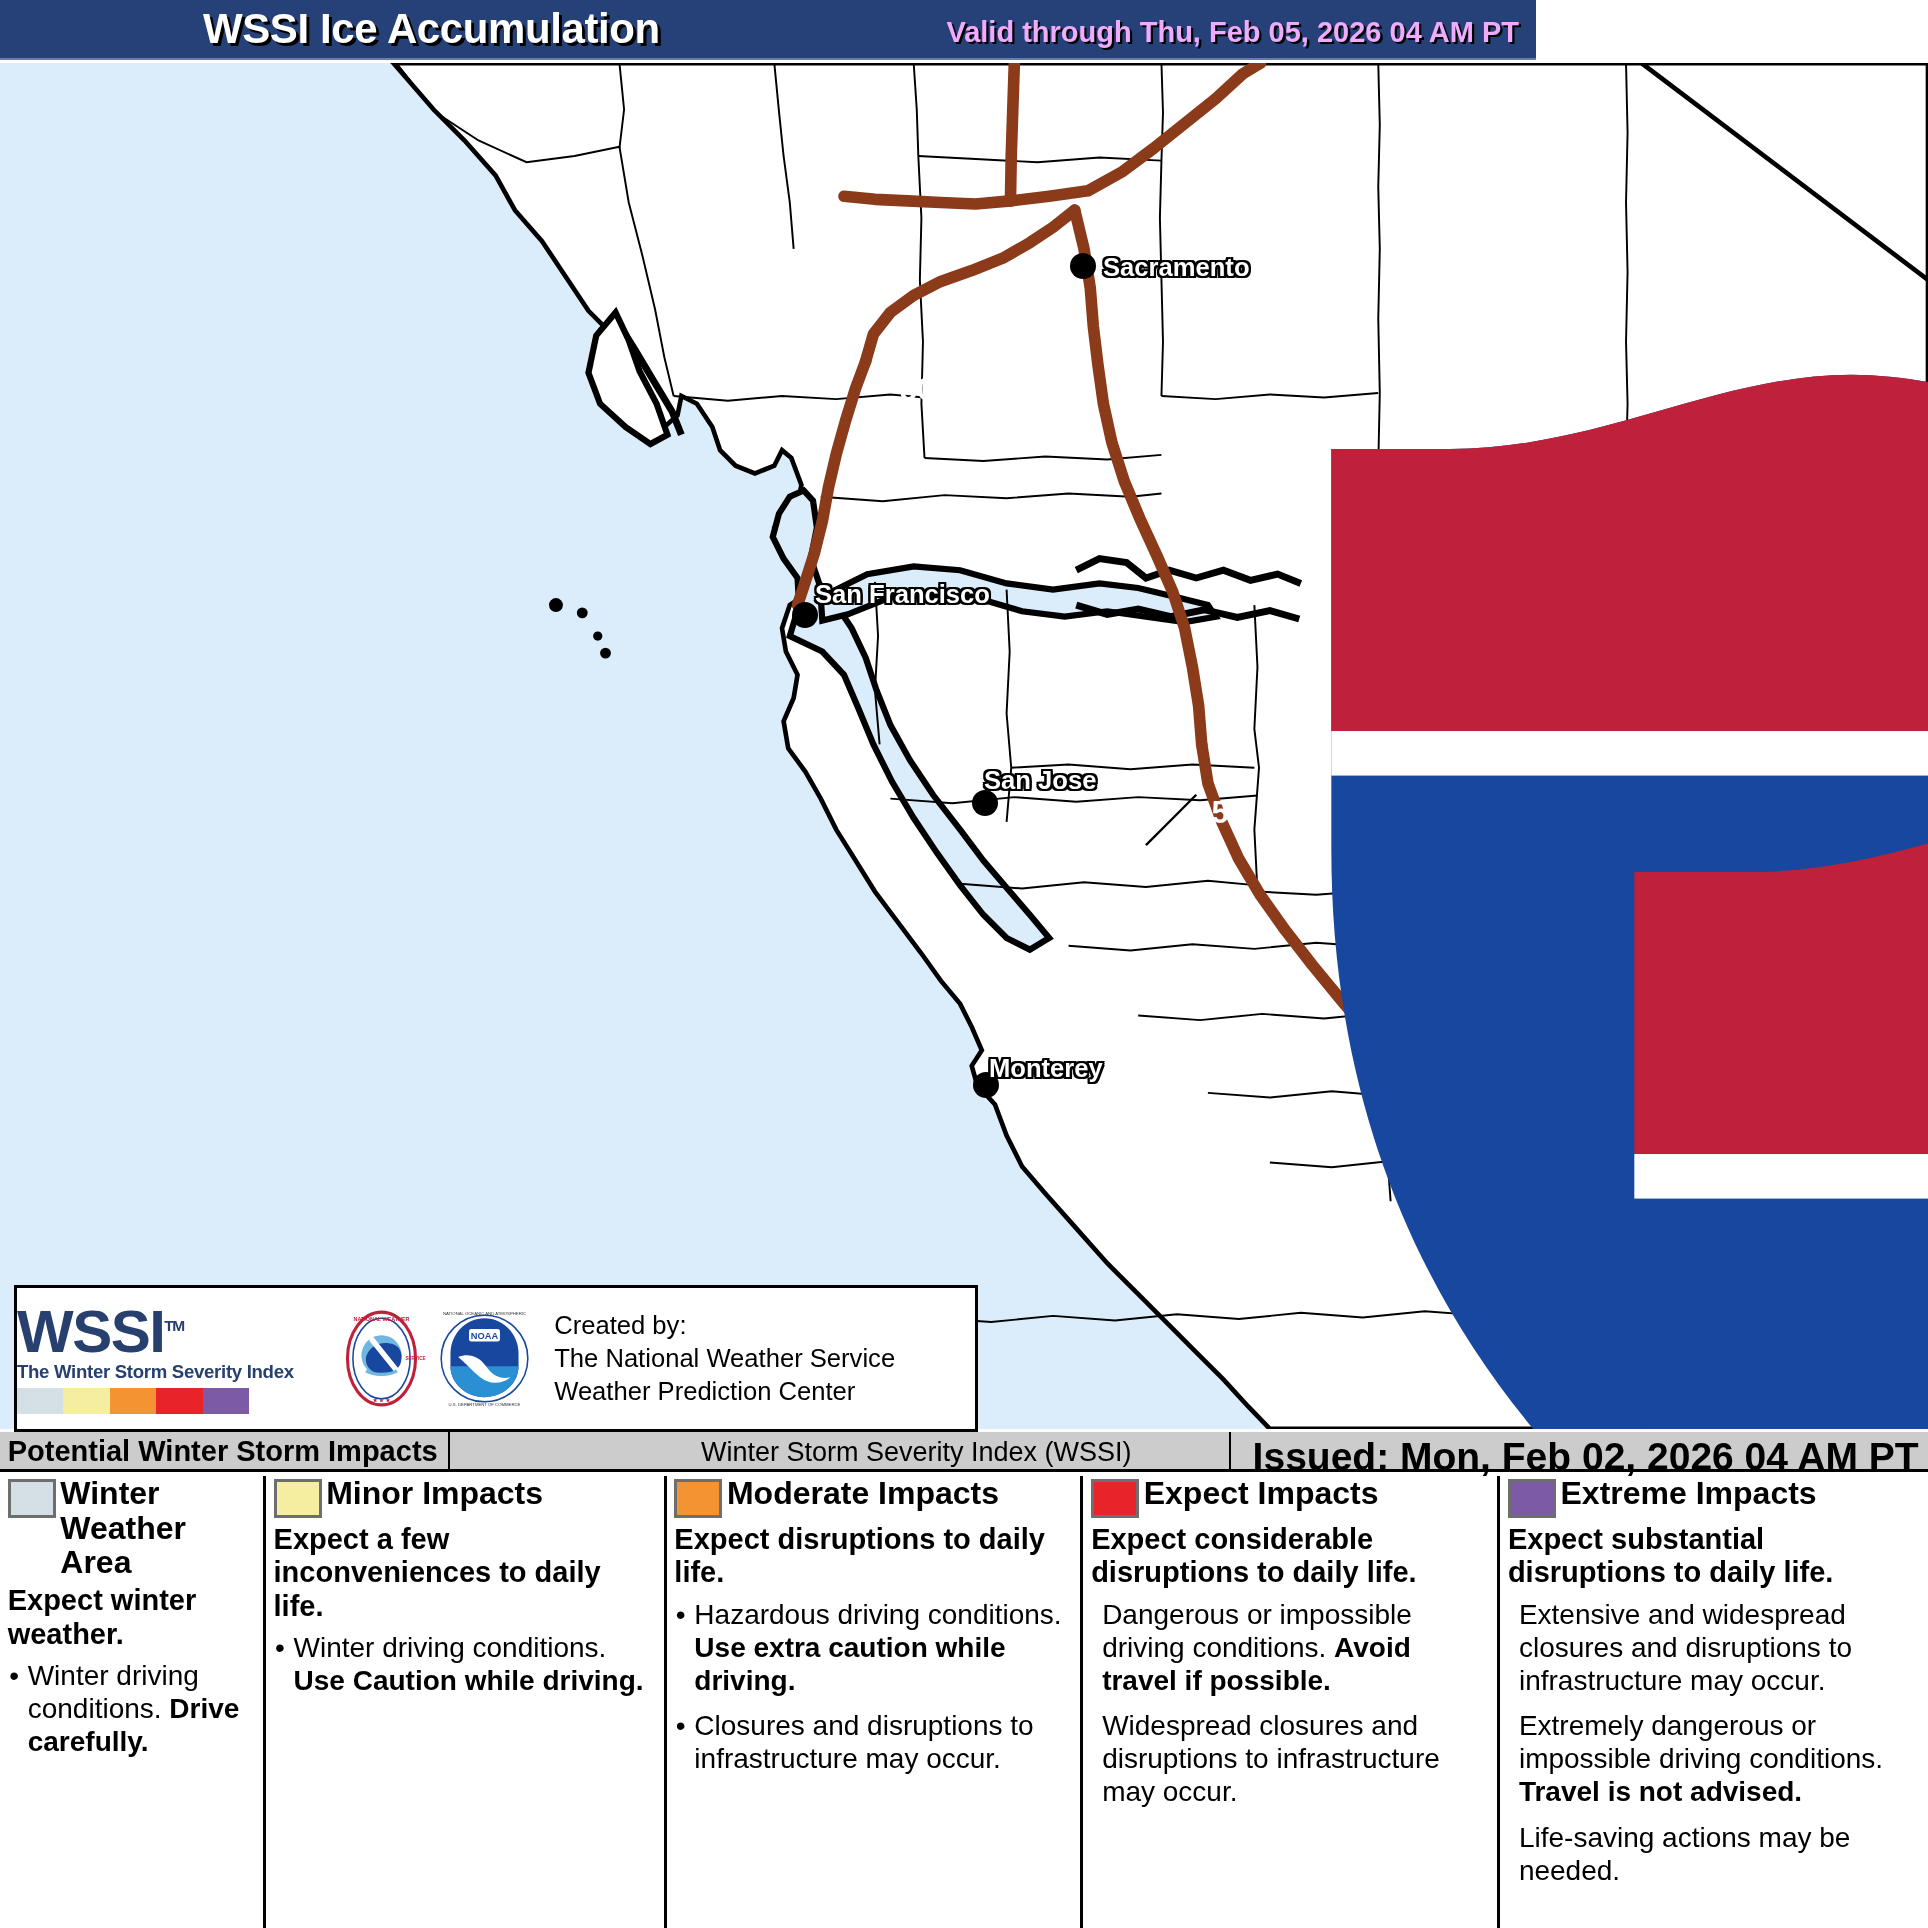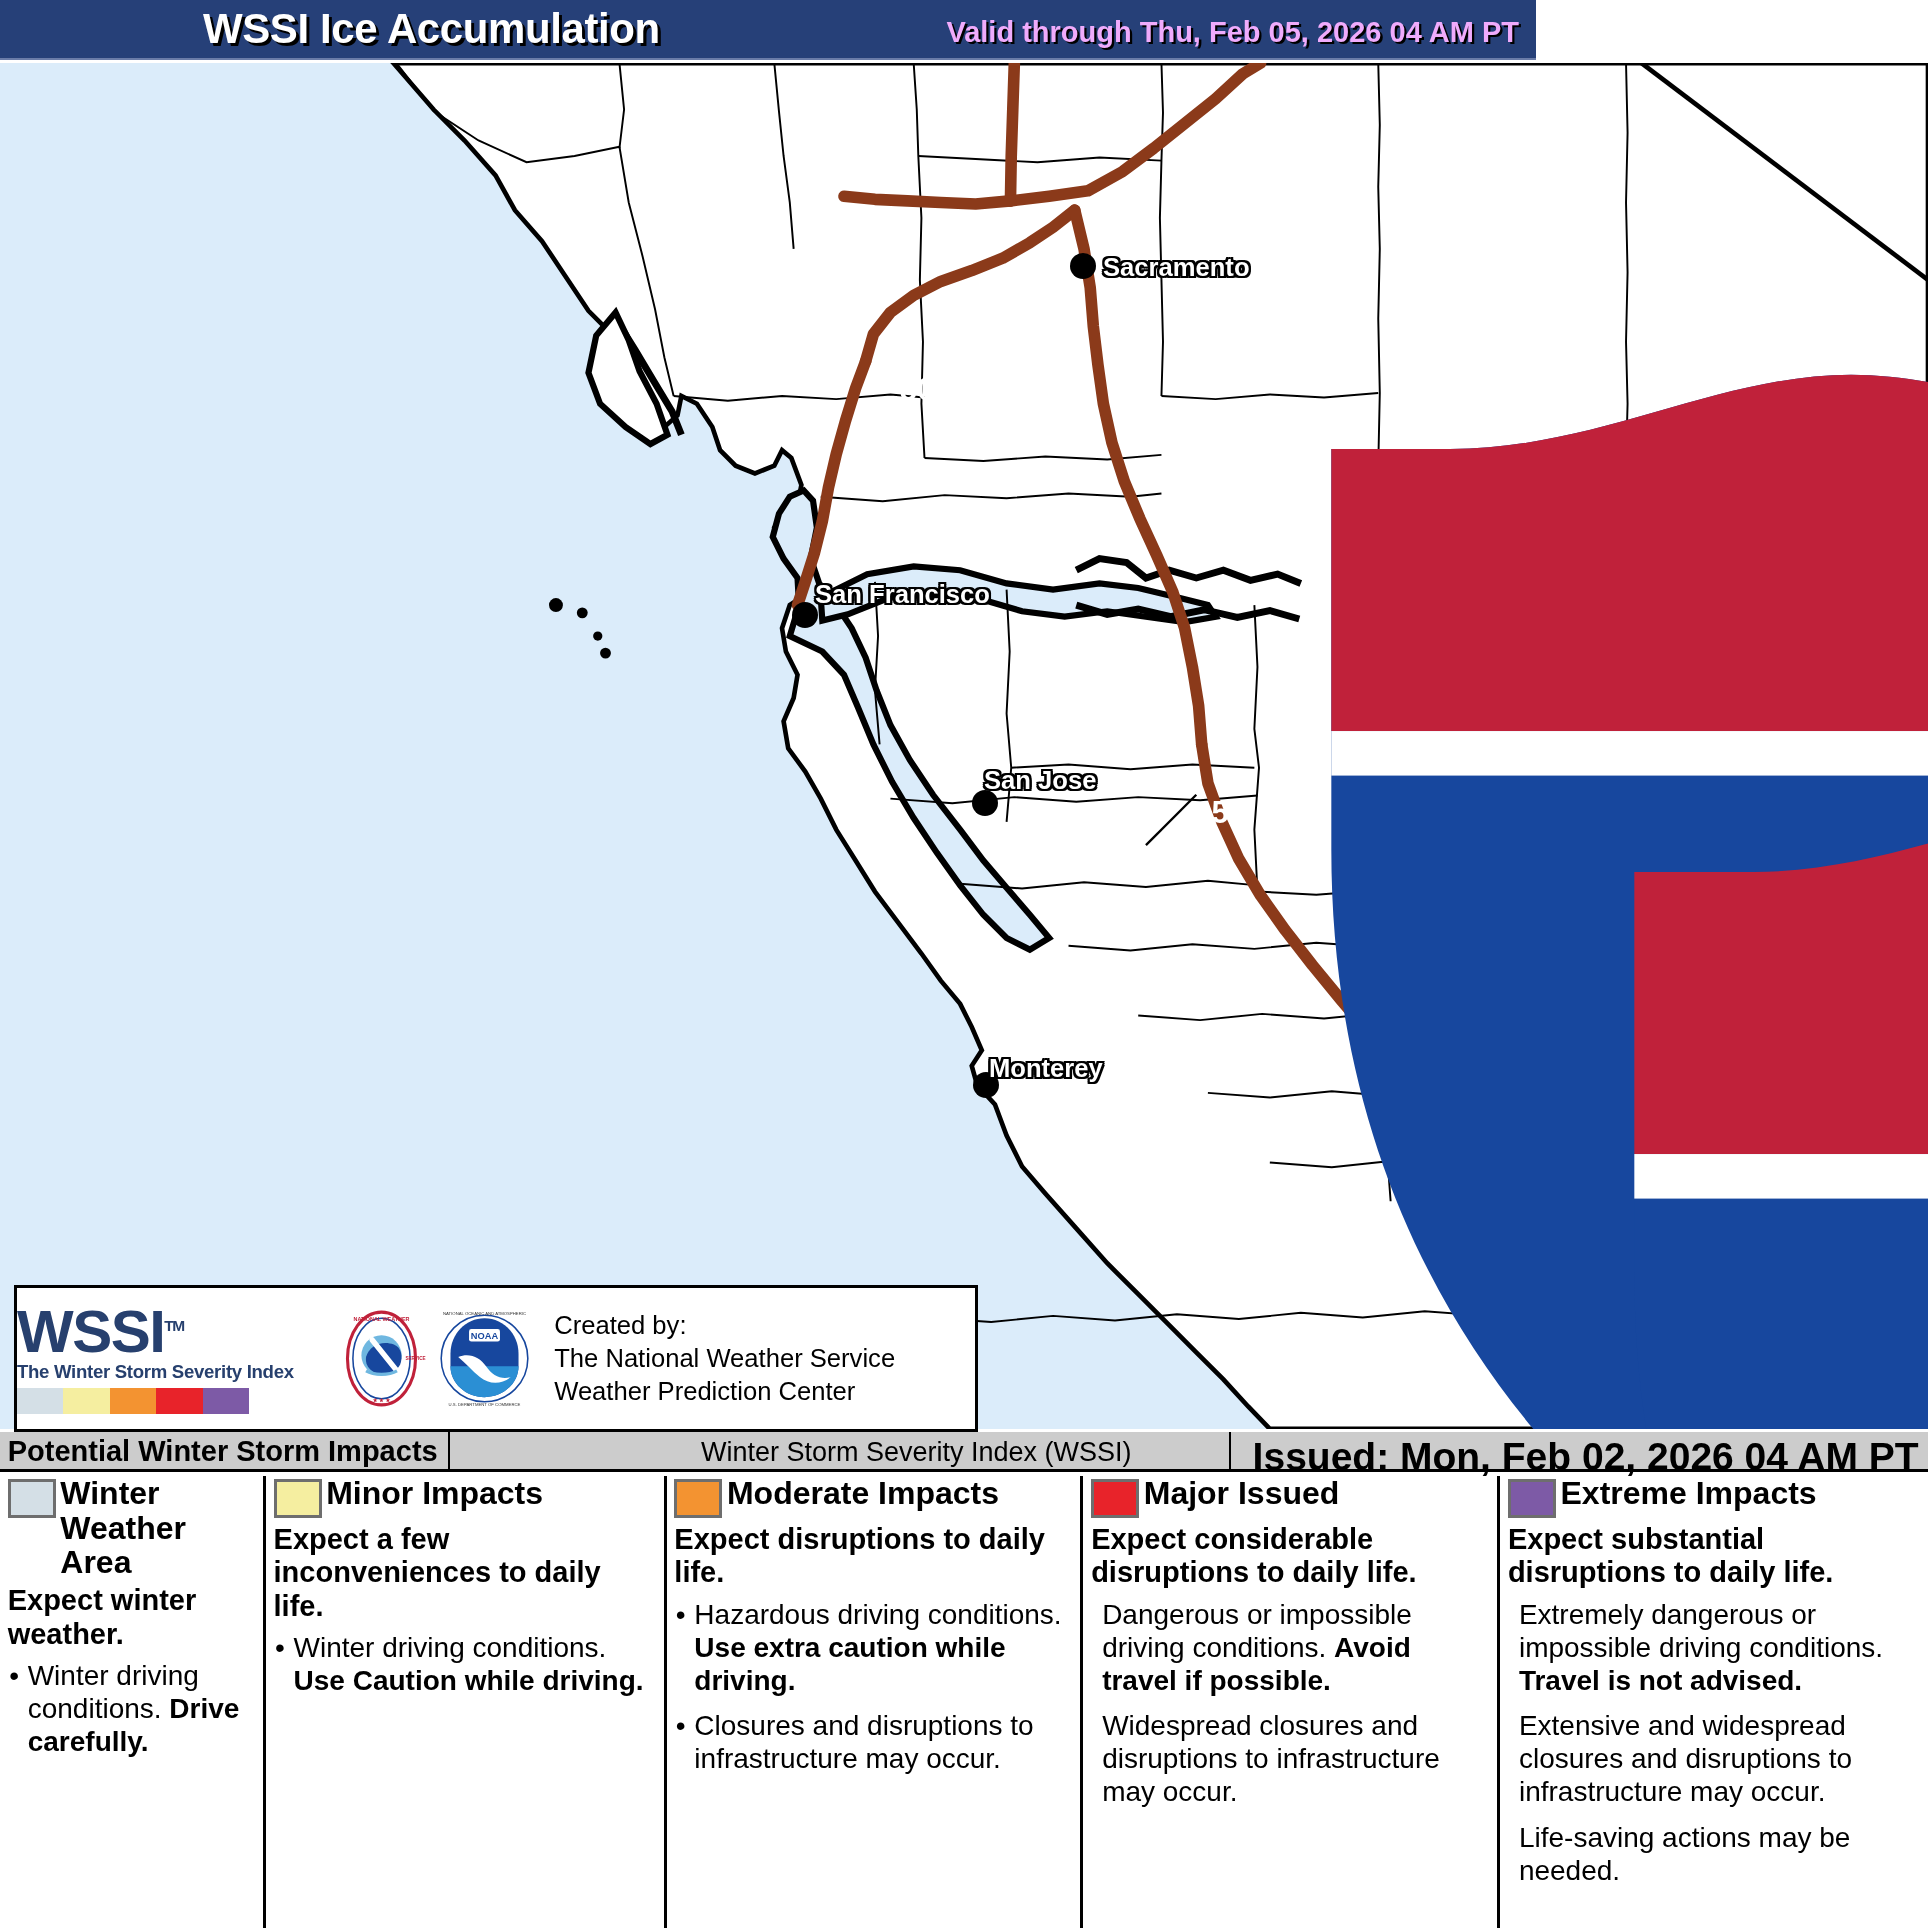"Major Issued" div.lhead-title { text: Major Issued -> Expect Impacts }
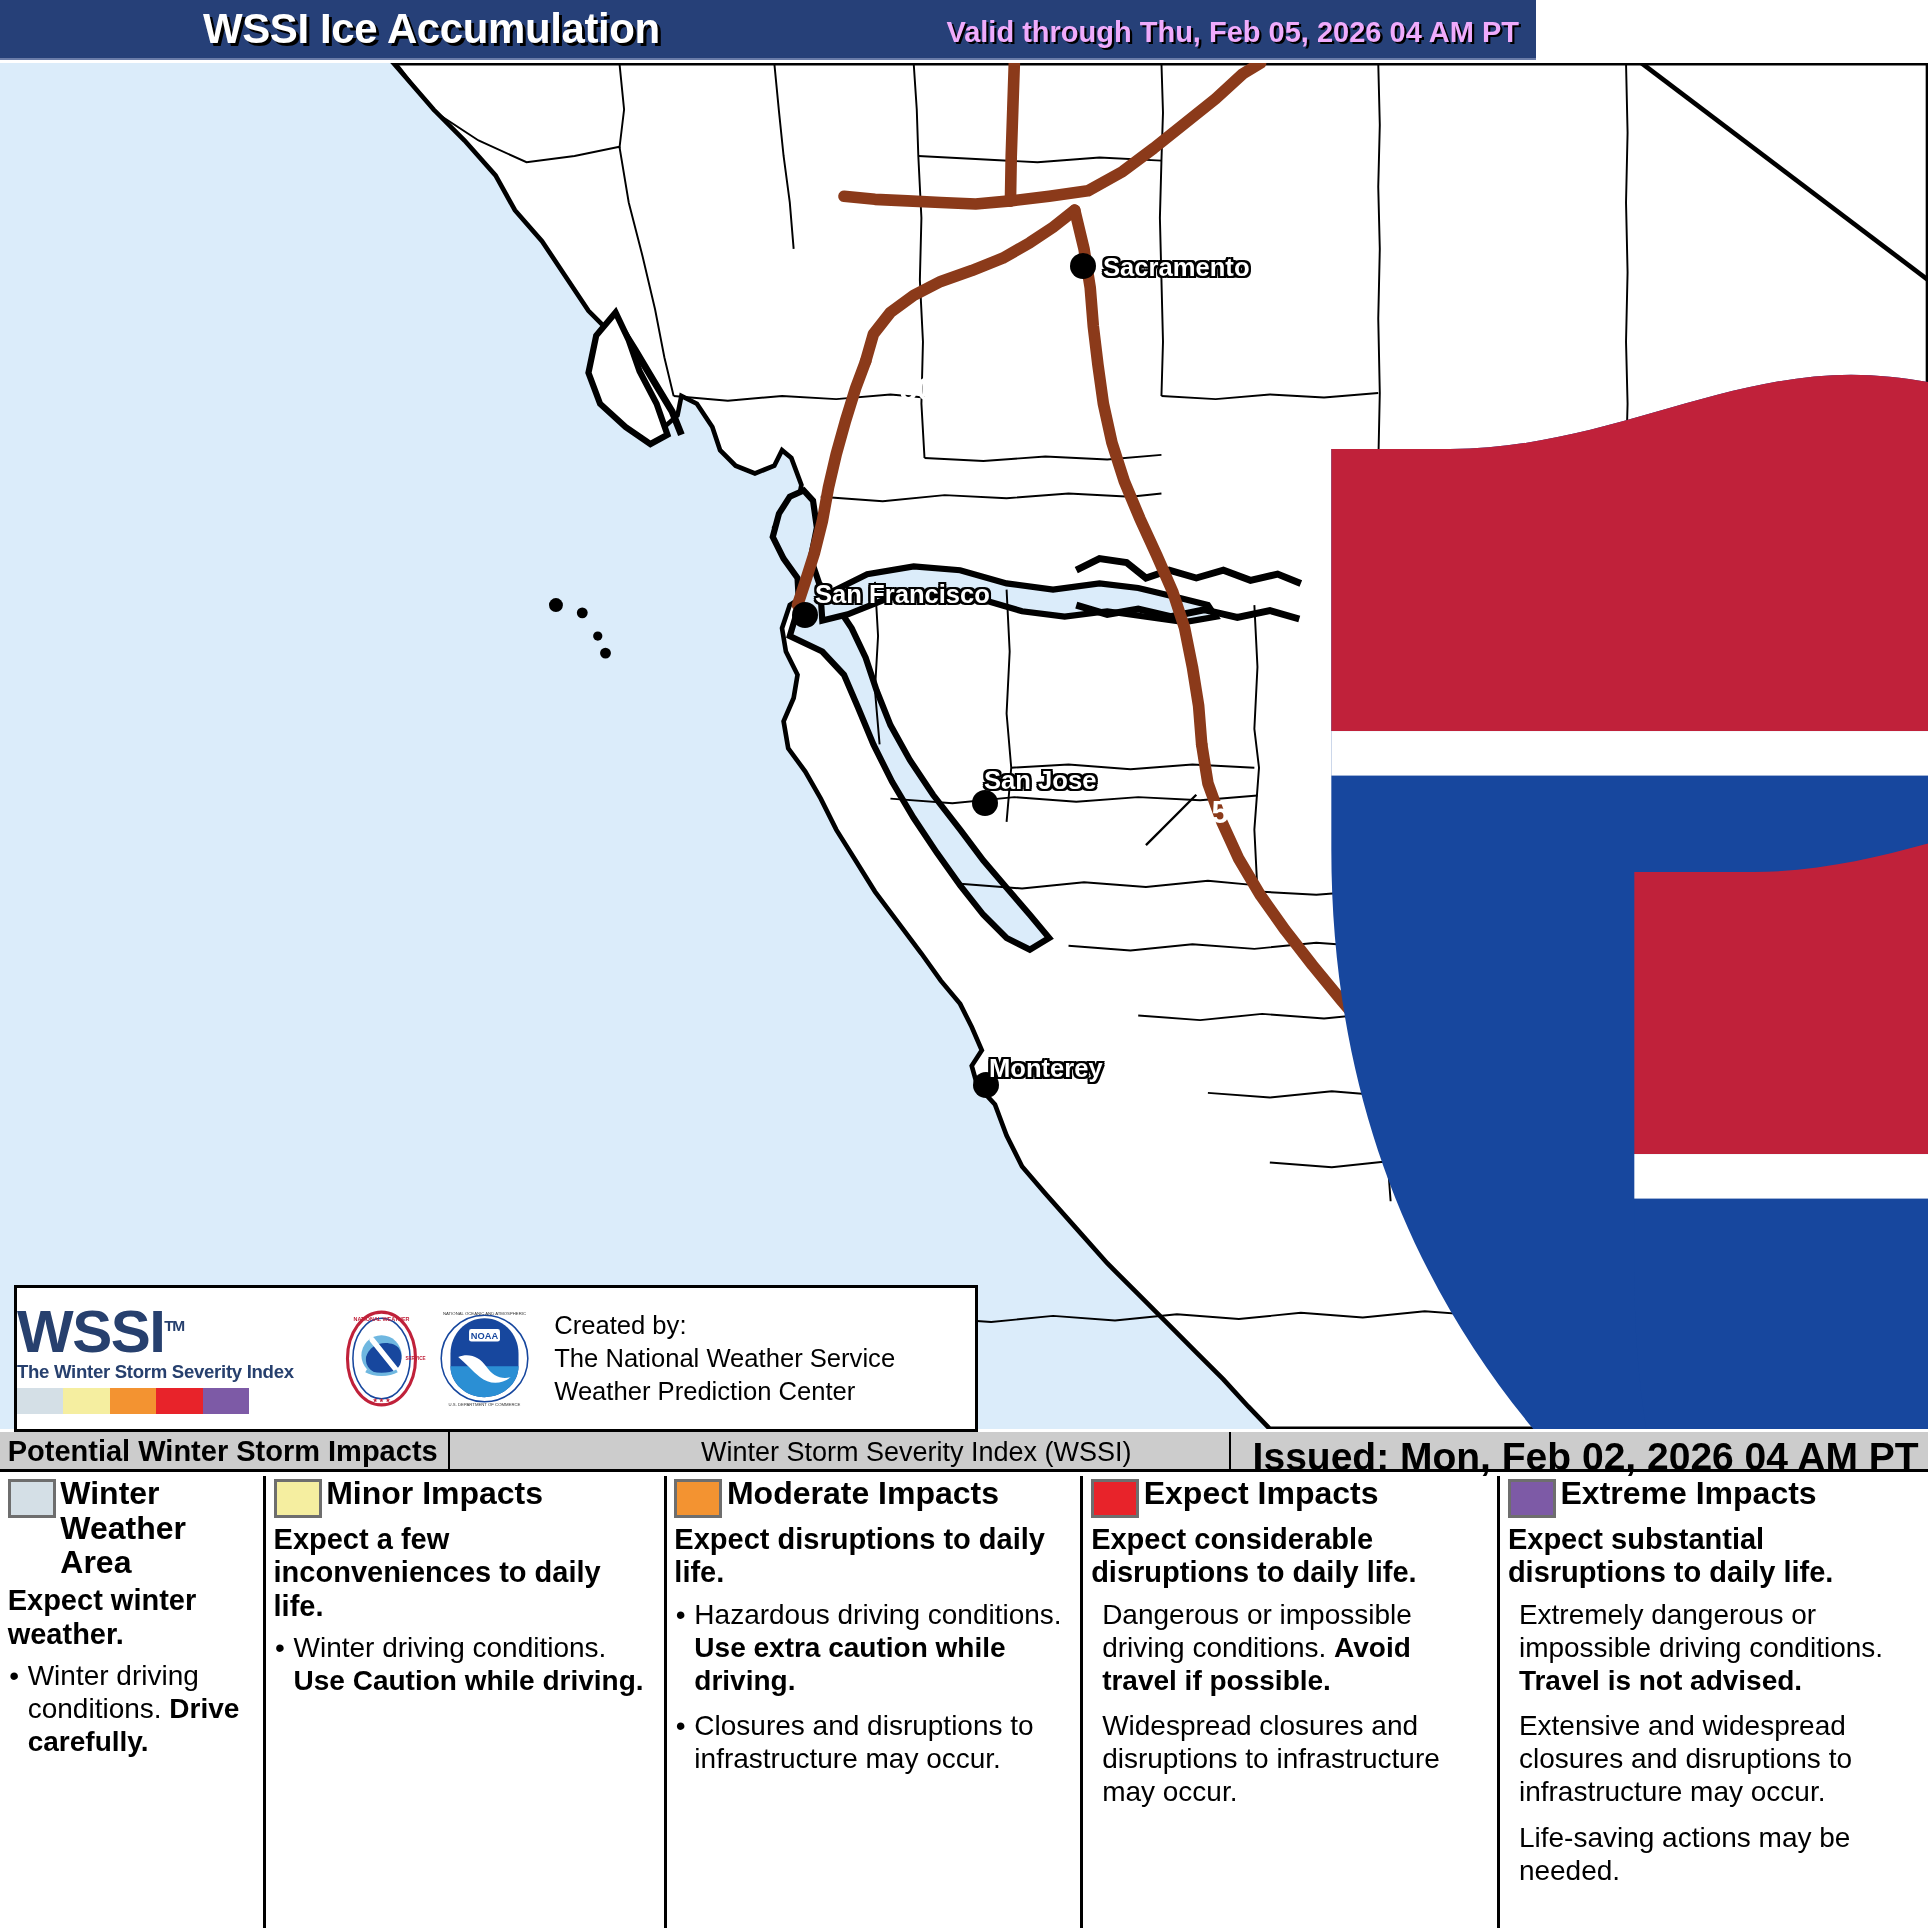"Extremely dangerous or impossible" div.lb { order: before "Extensive and widespread closures and" -> after "Extensive and widespread closures and" }
